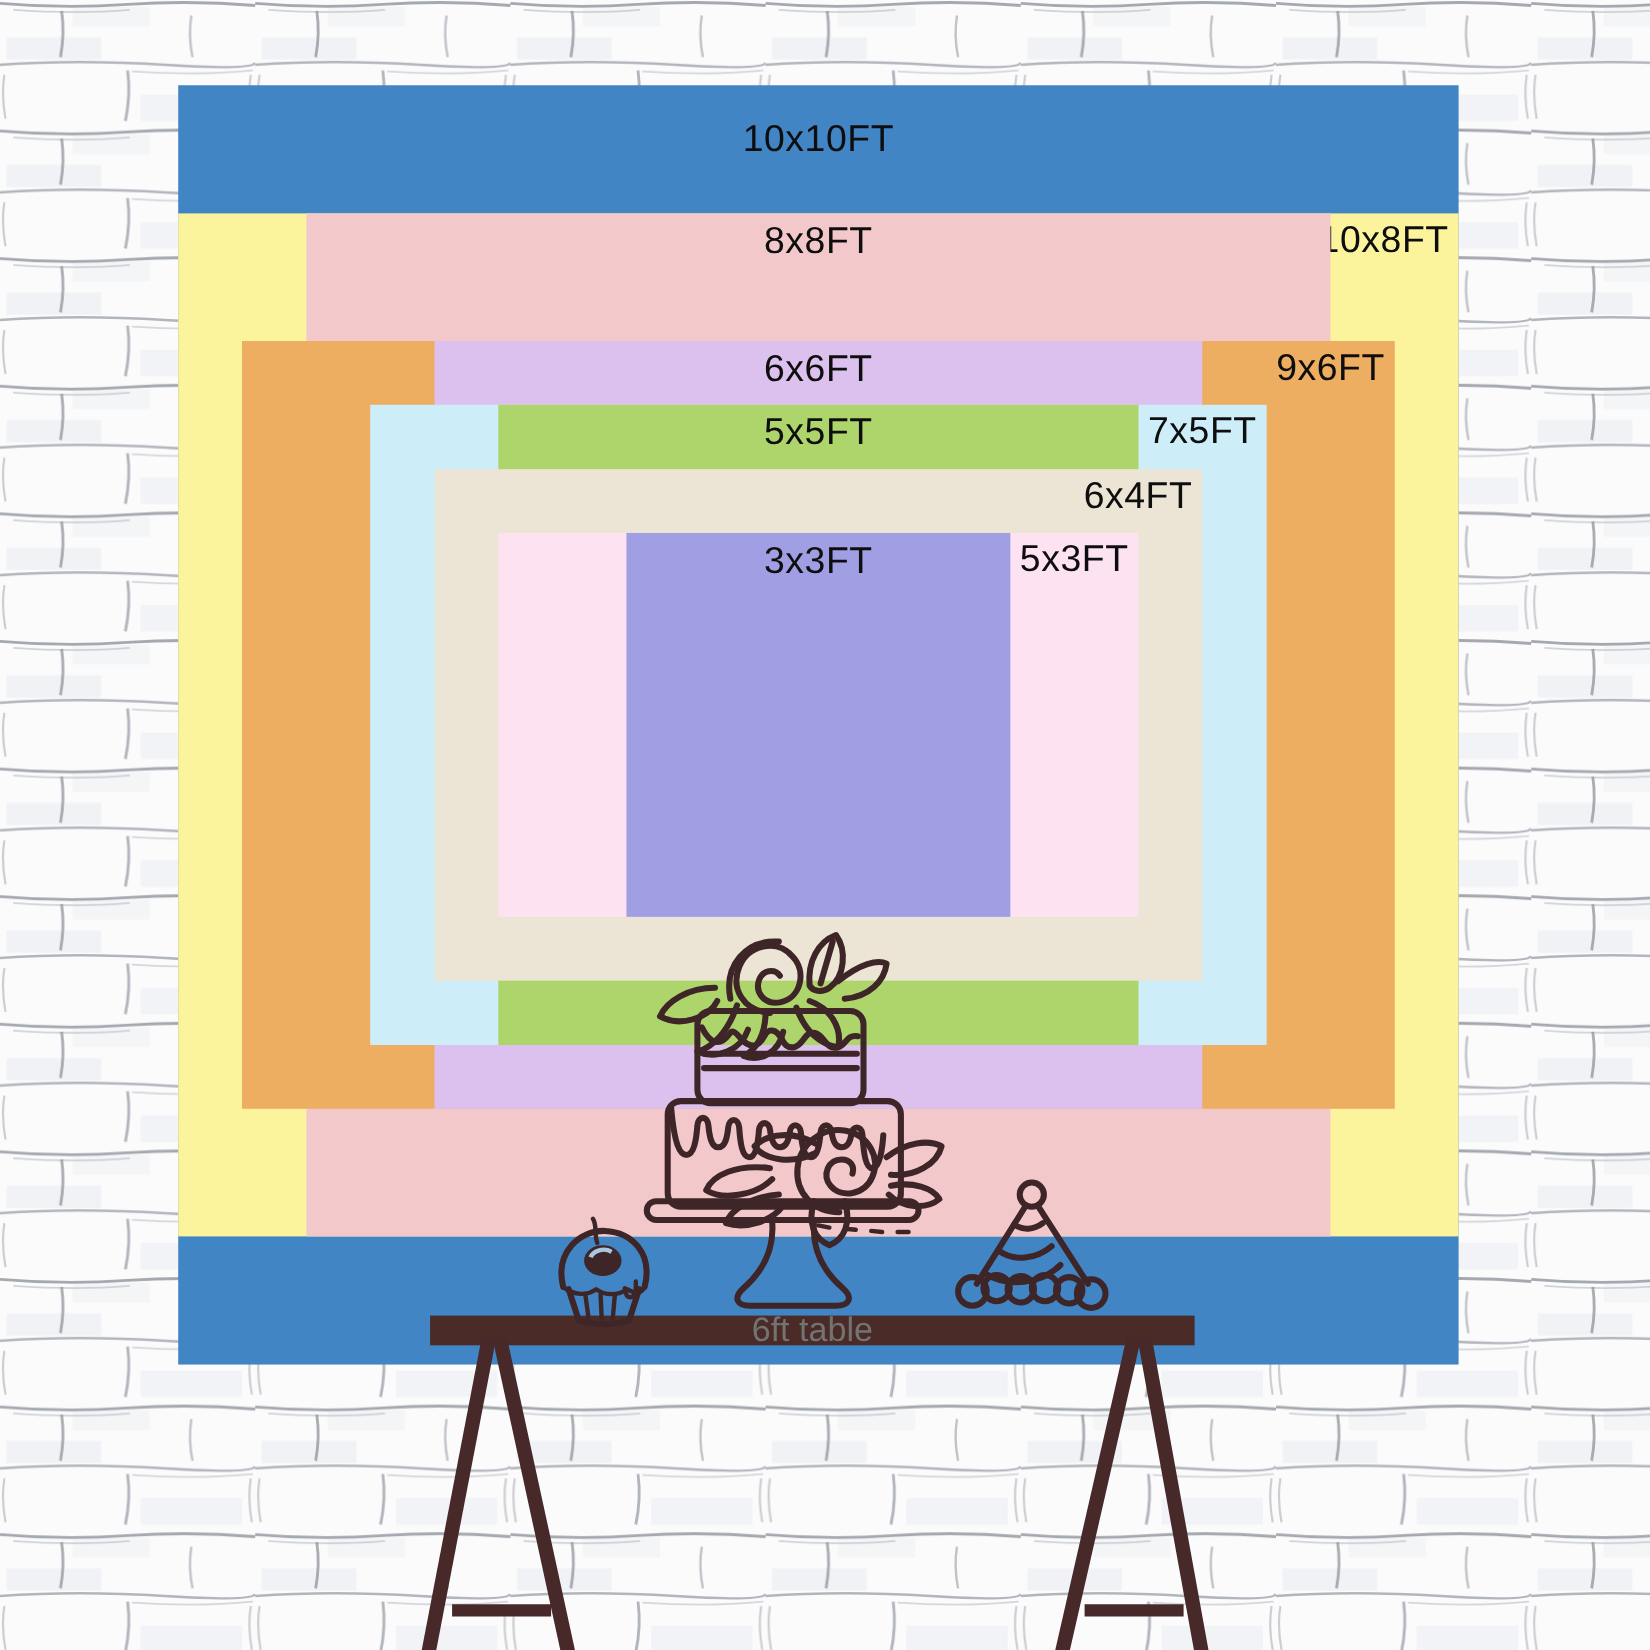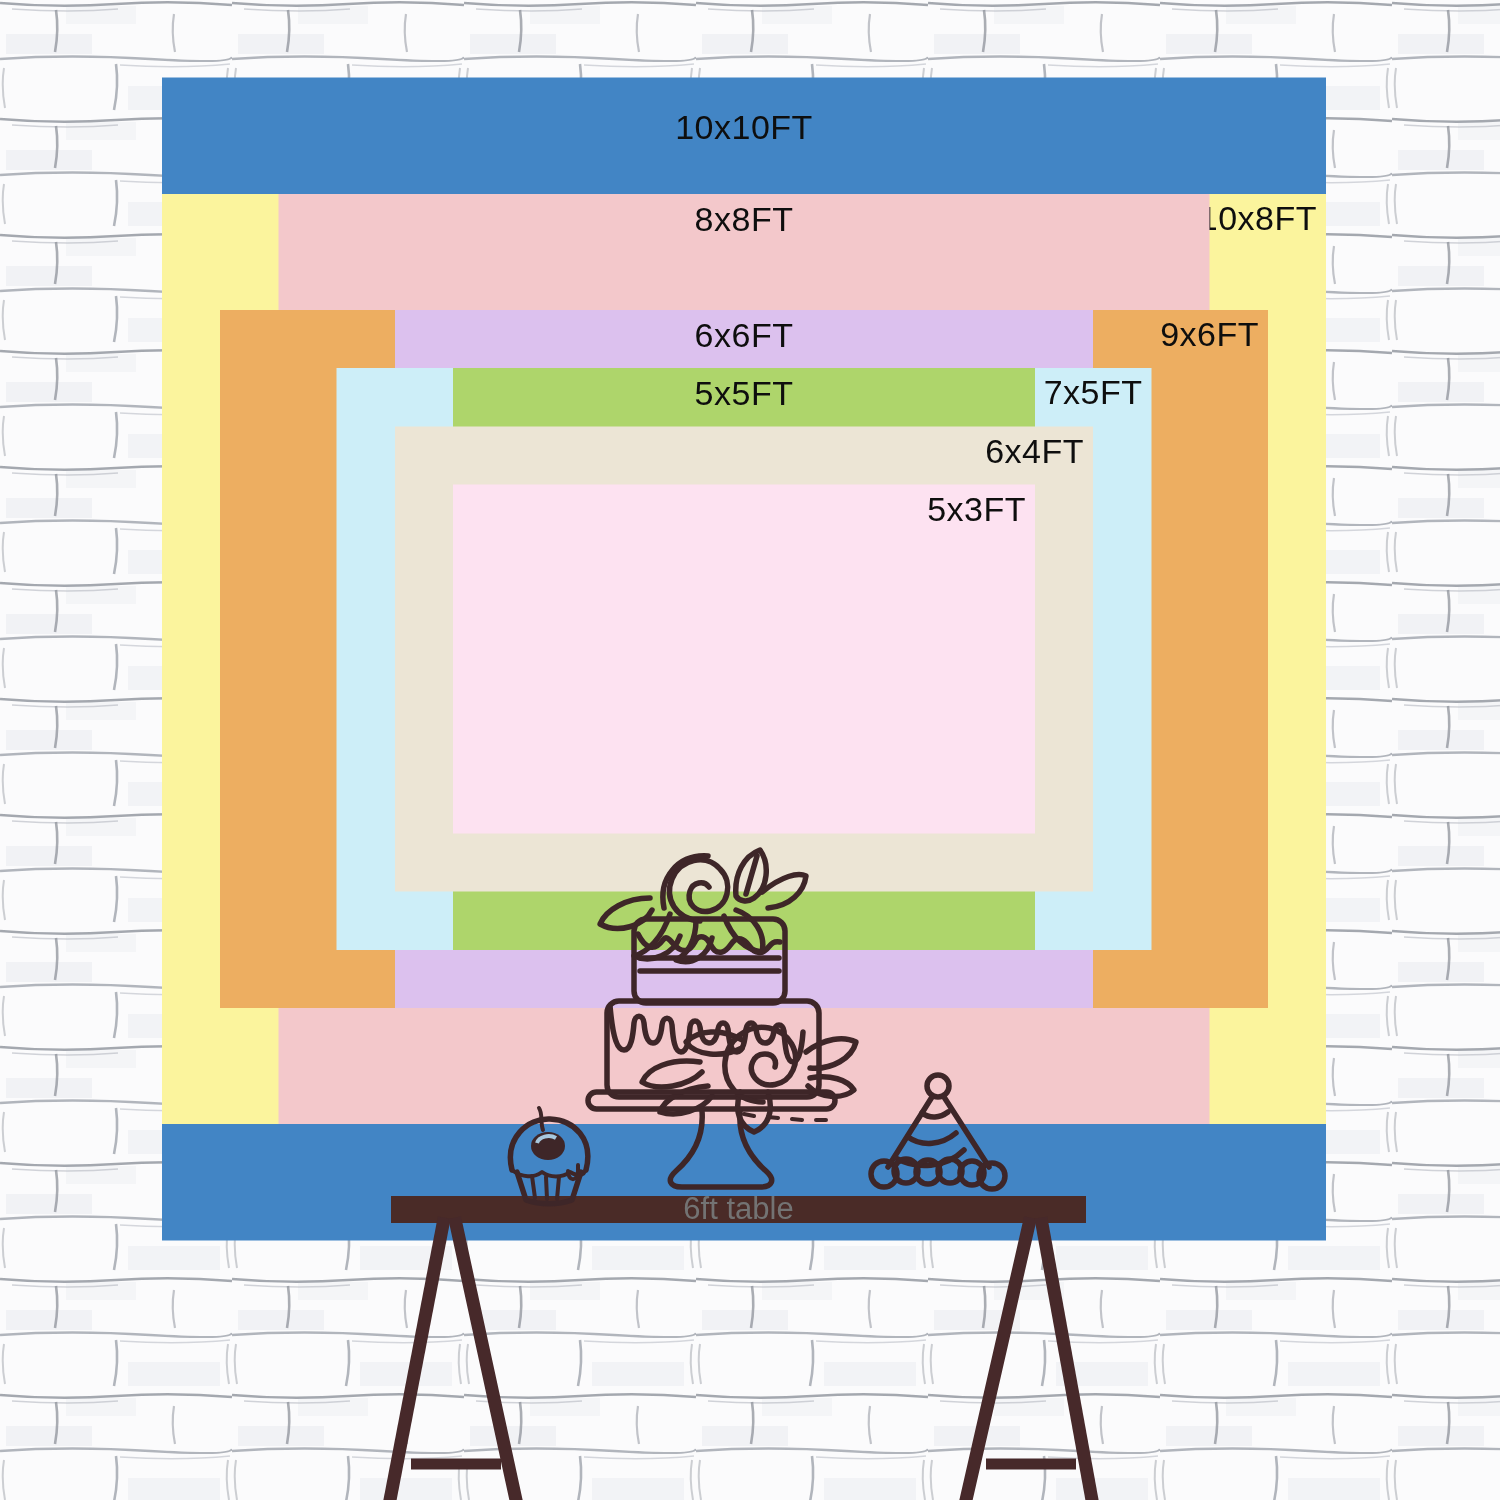"3x3FT" div.size-rect { html: none -> <div> <span>3x3FT</span> </div> }
